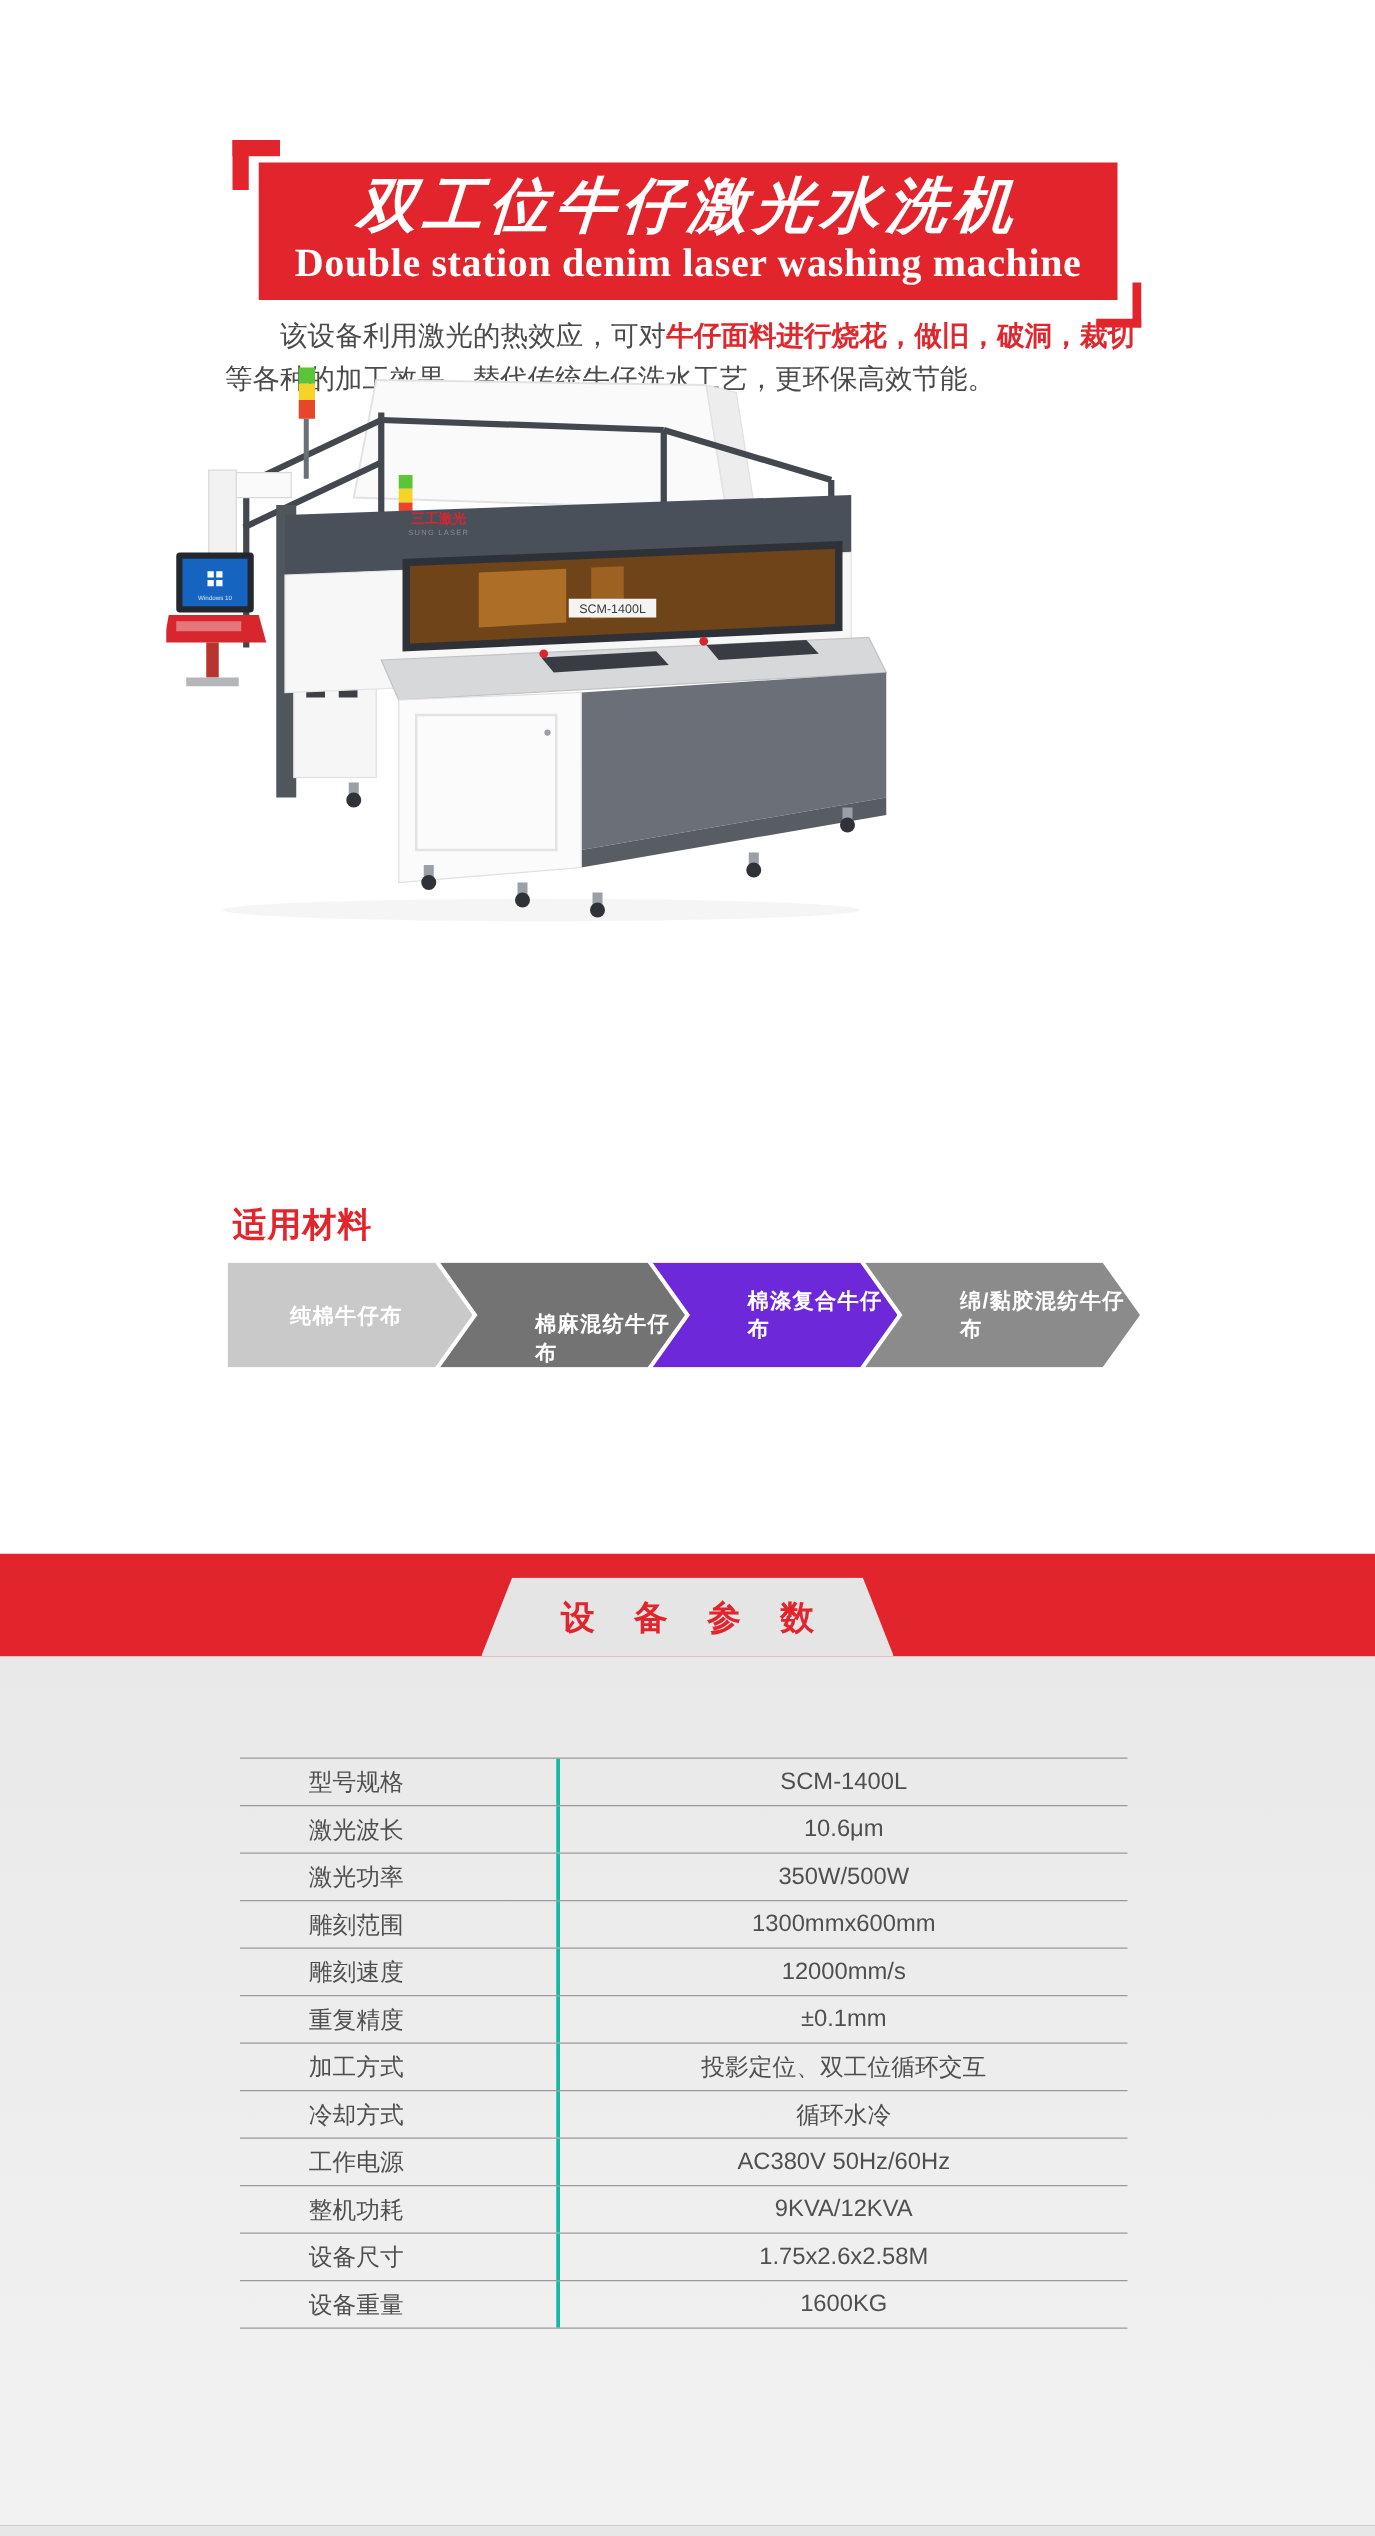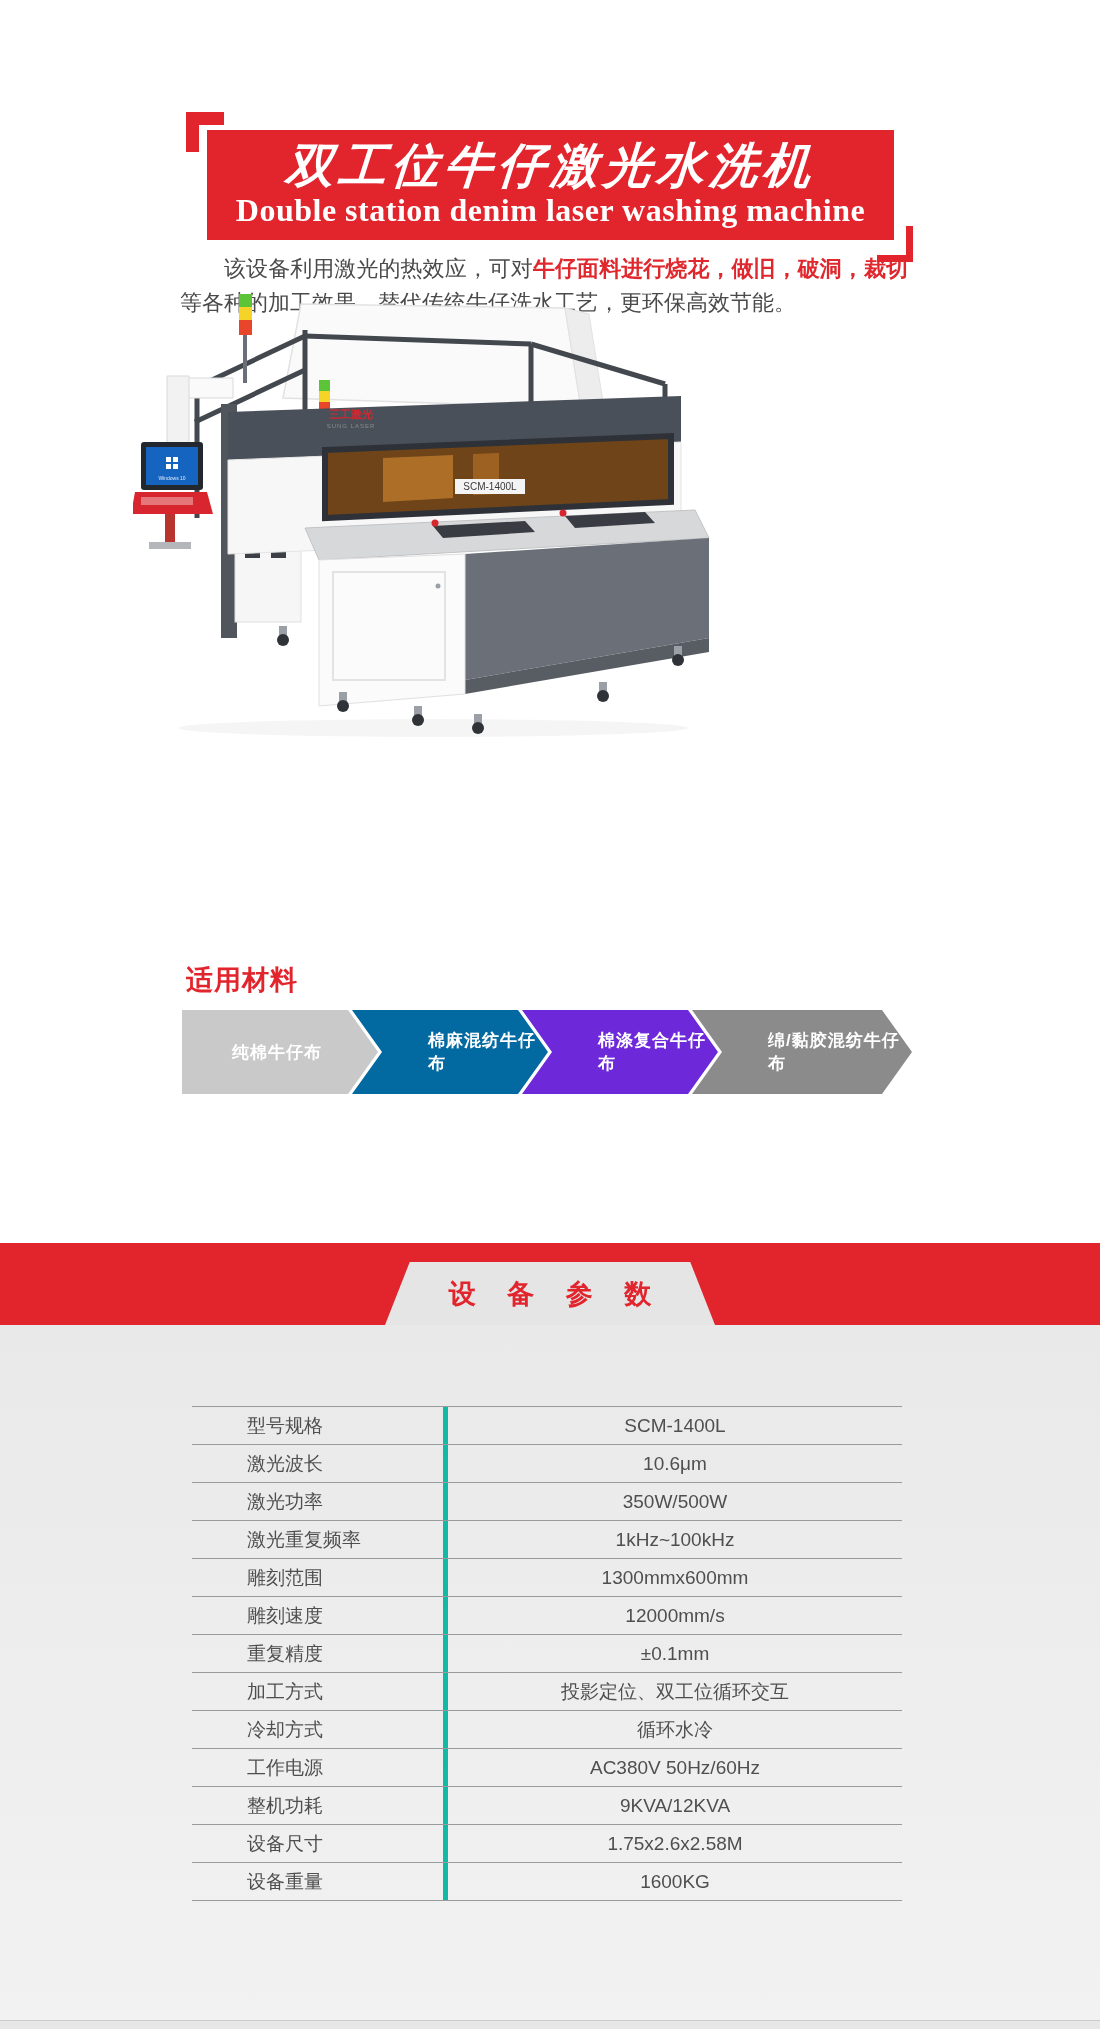"棉麻混纺牛仔布" .s2 { align-items: none -> flex-end; background: #0369a1 -> #737373 }
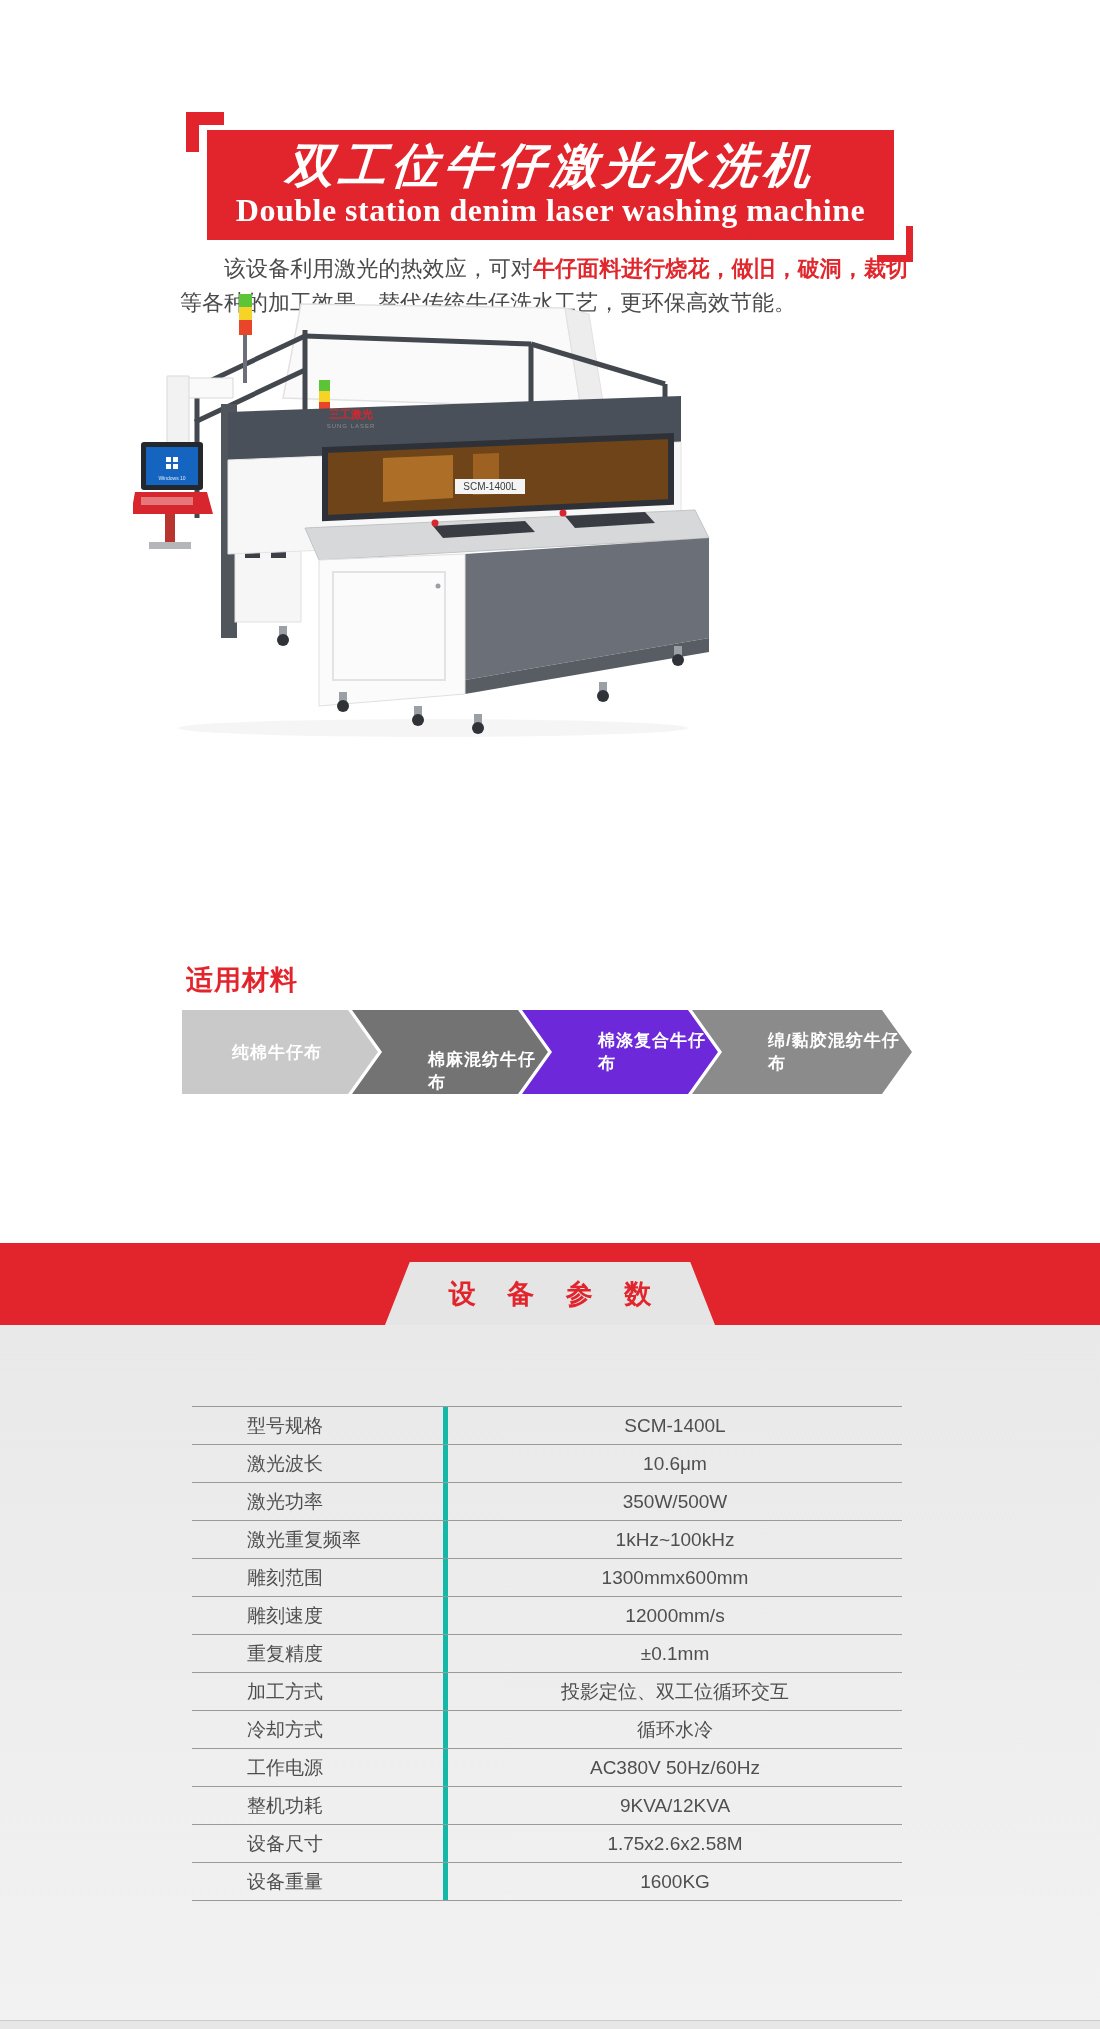"型号规格" .tlabel { border-right: 5px solid #14b8a6 -> 3px solid #14b8a6 }
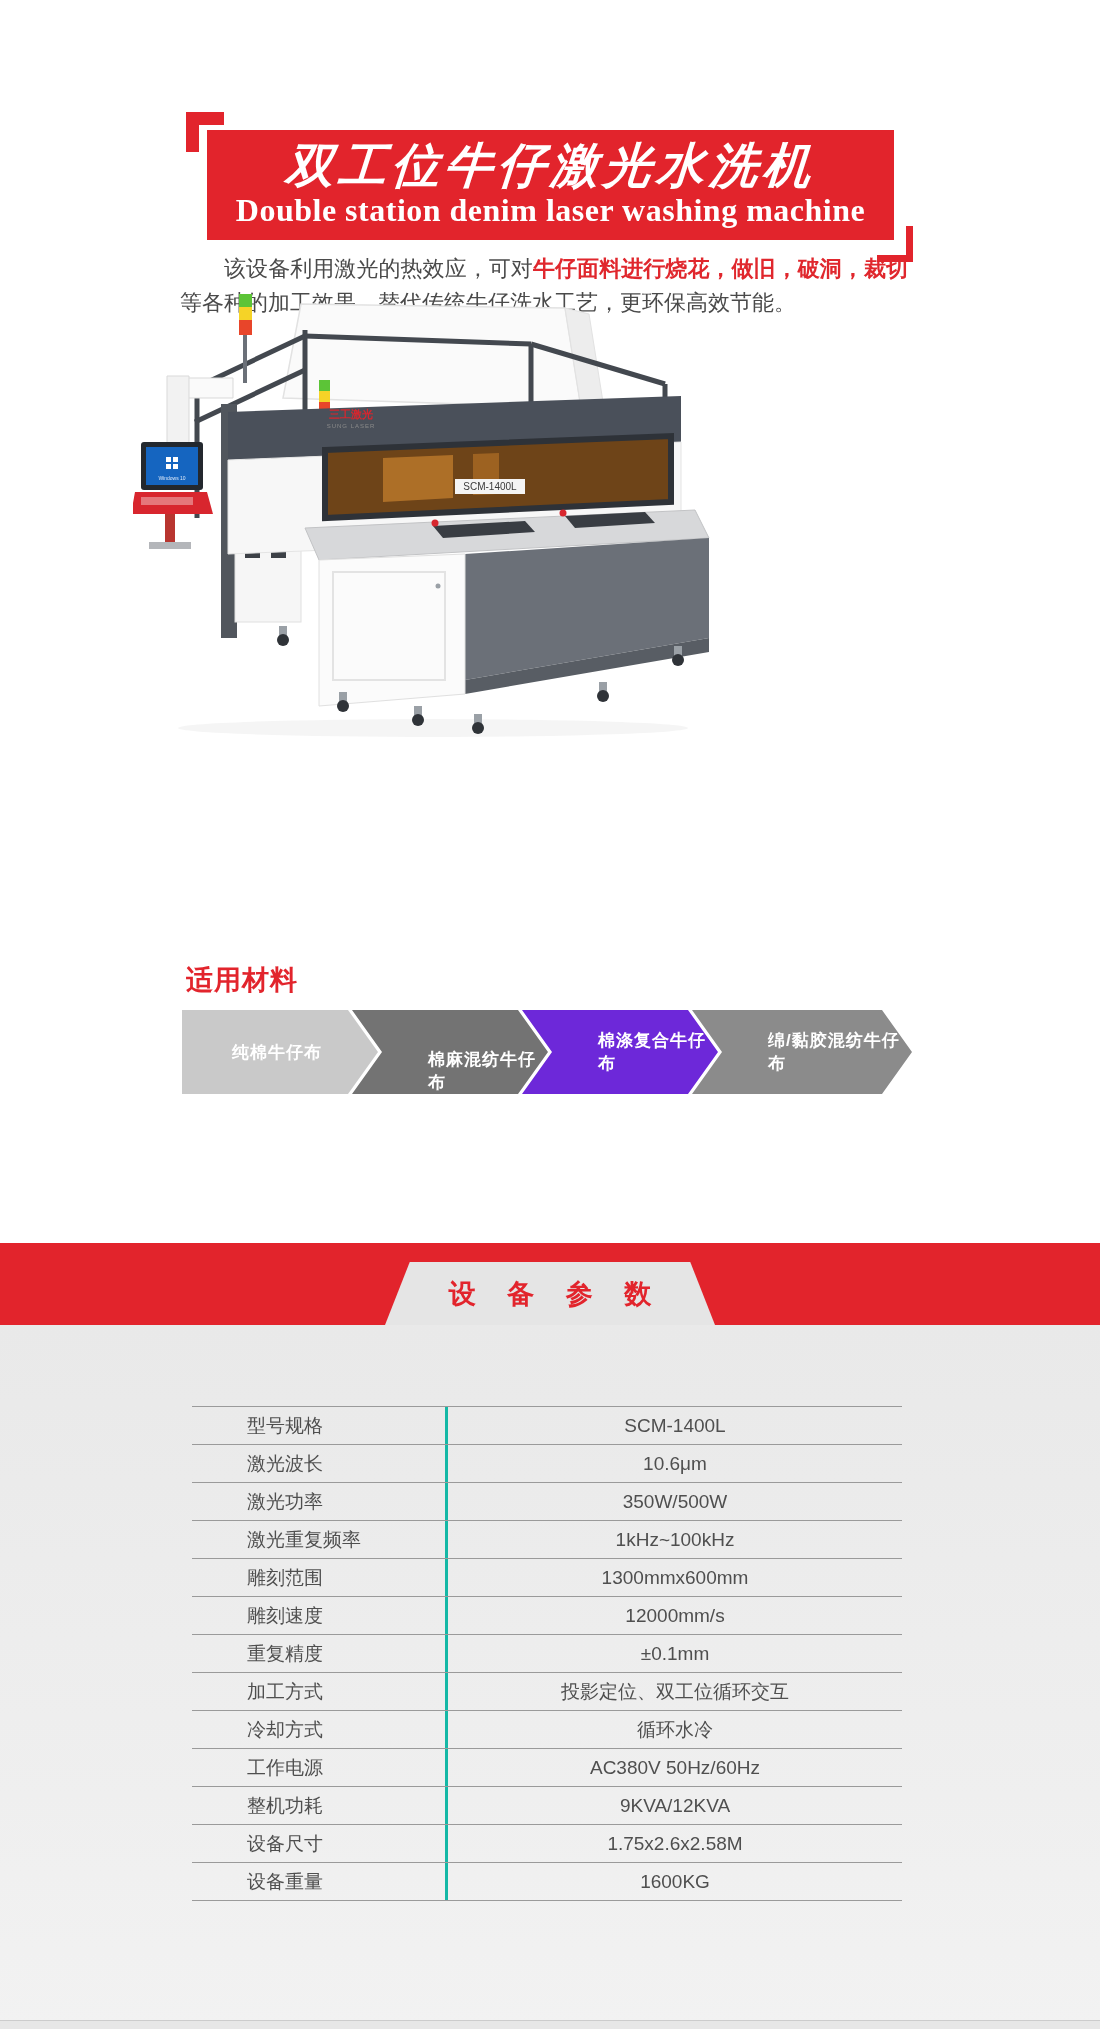"激光重复频率" div.trow { html: <div> <div>激光重复频率</div> <div>1kHz~100kHz</div> </div> -> none }
